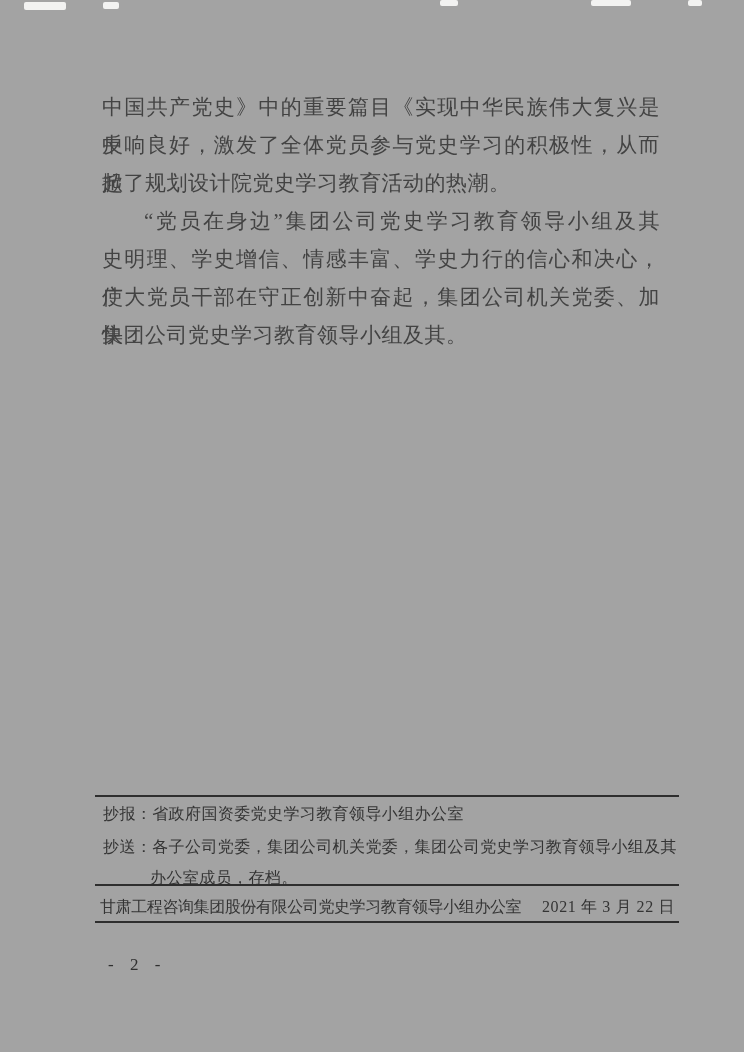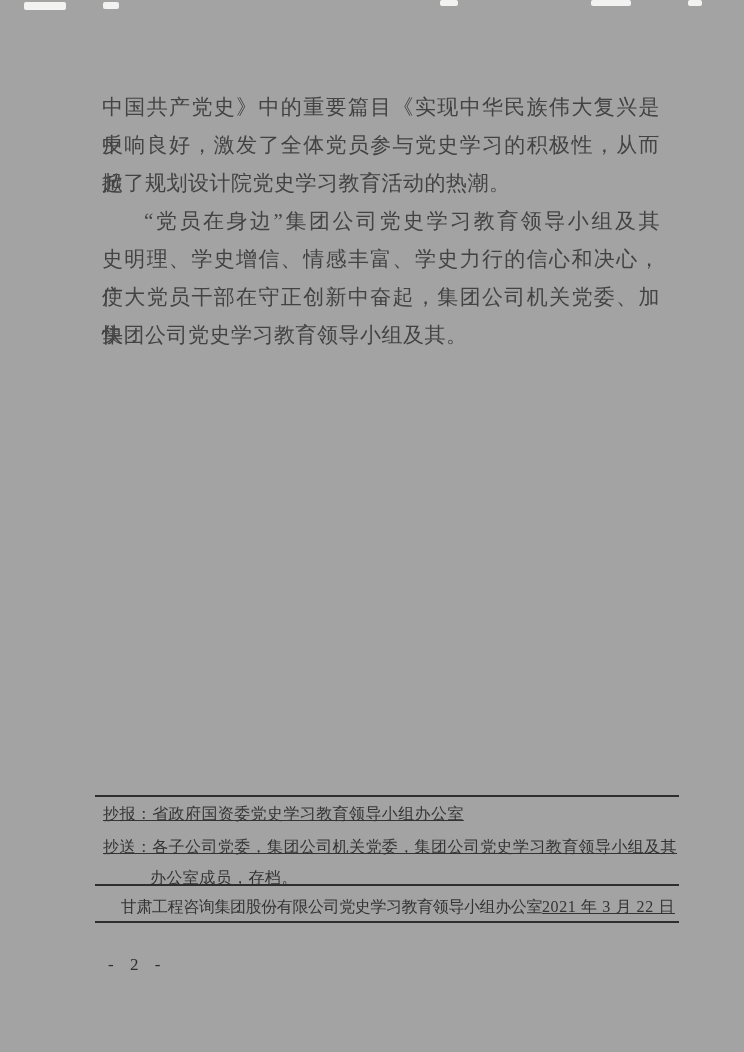"抄报：省政府国资委党史学习教育领导小组办公室" .footer-line { text-decoration: underline -> none }
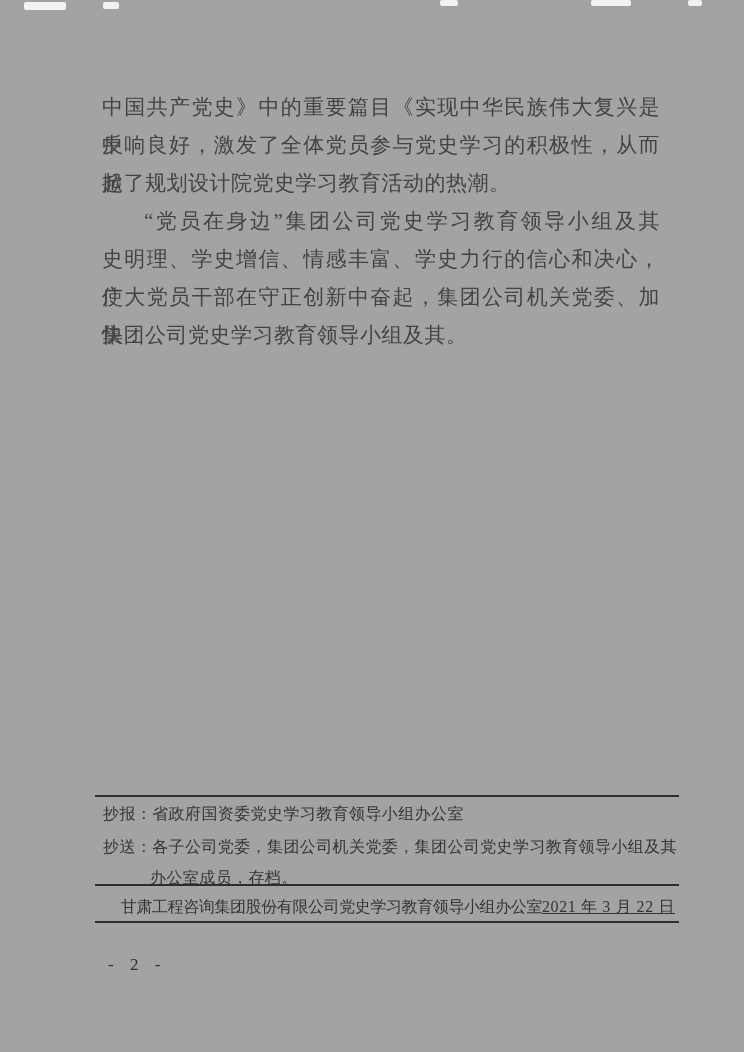"甘肃工程咨询集团股份有限公司党史学习教育领导小组办公室" .issuer-row { justify-content: flex-end -> space-between }
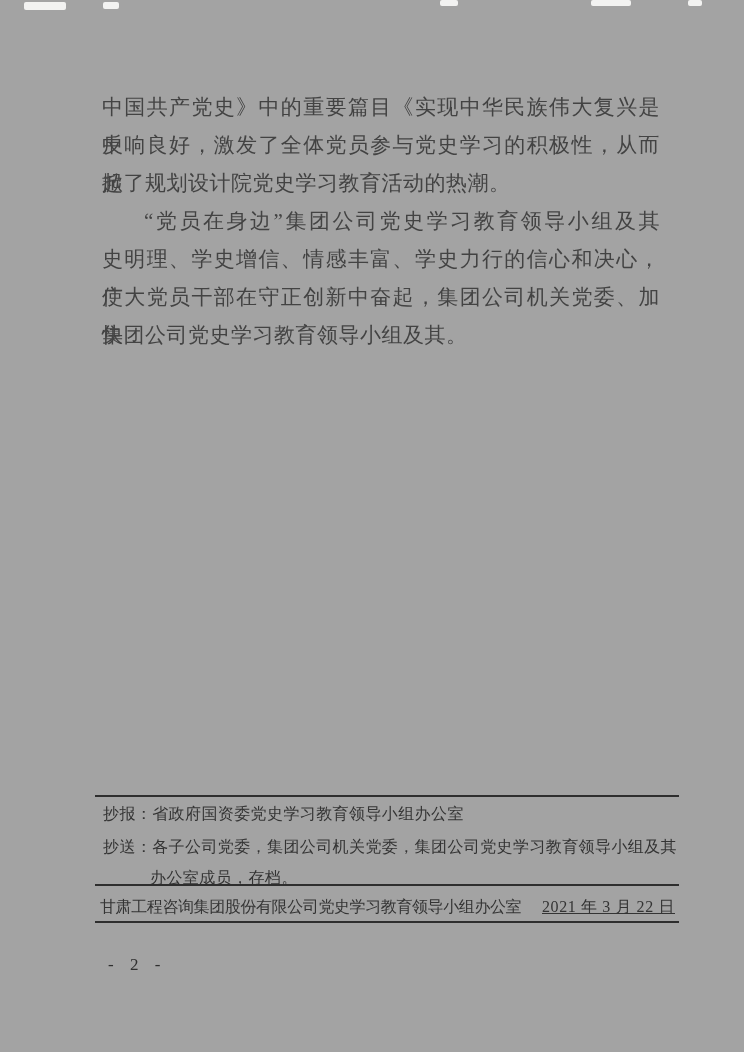"2021 年 3 月 22" .issuer-row .date { text-decoration: underline -> none }
